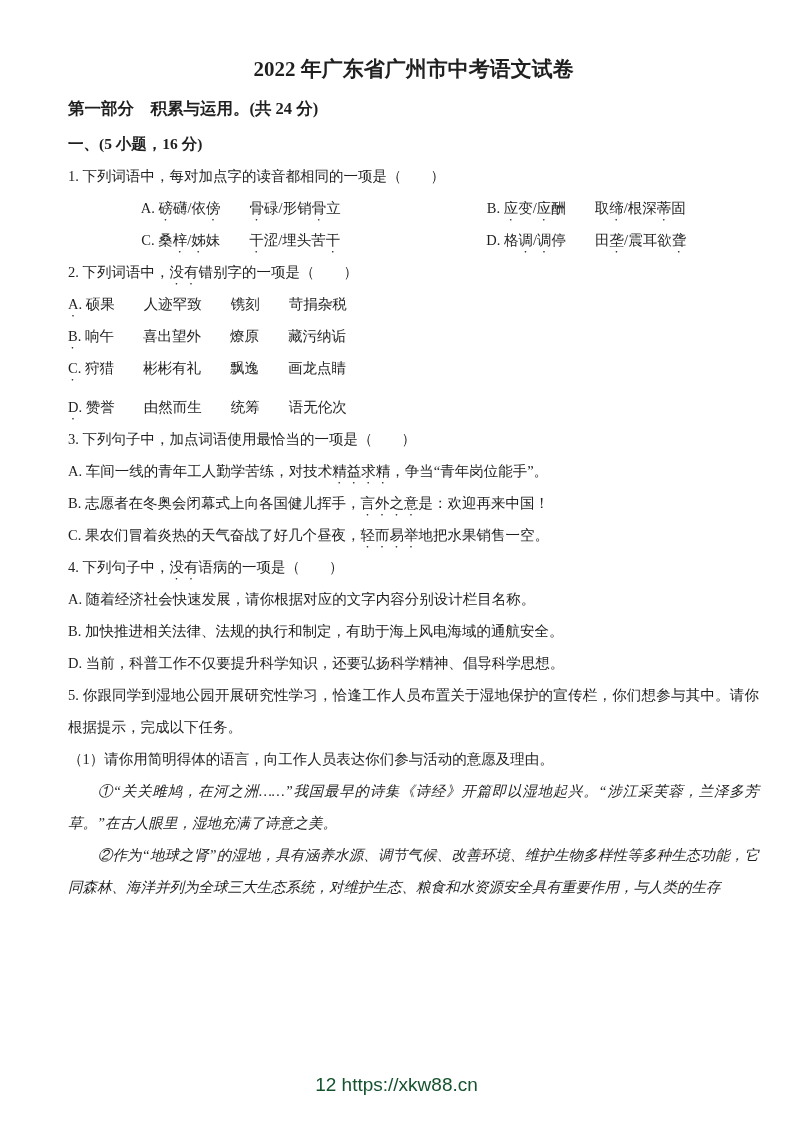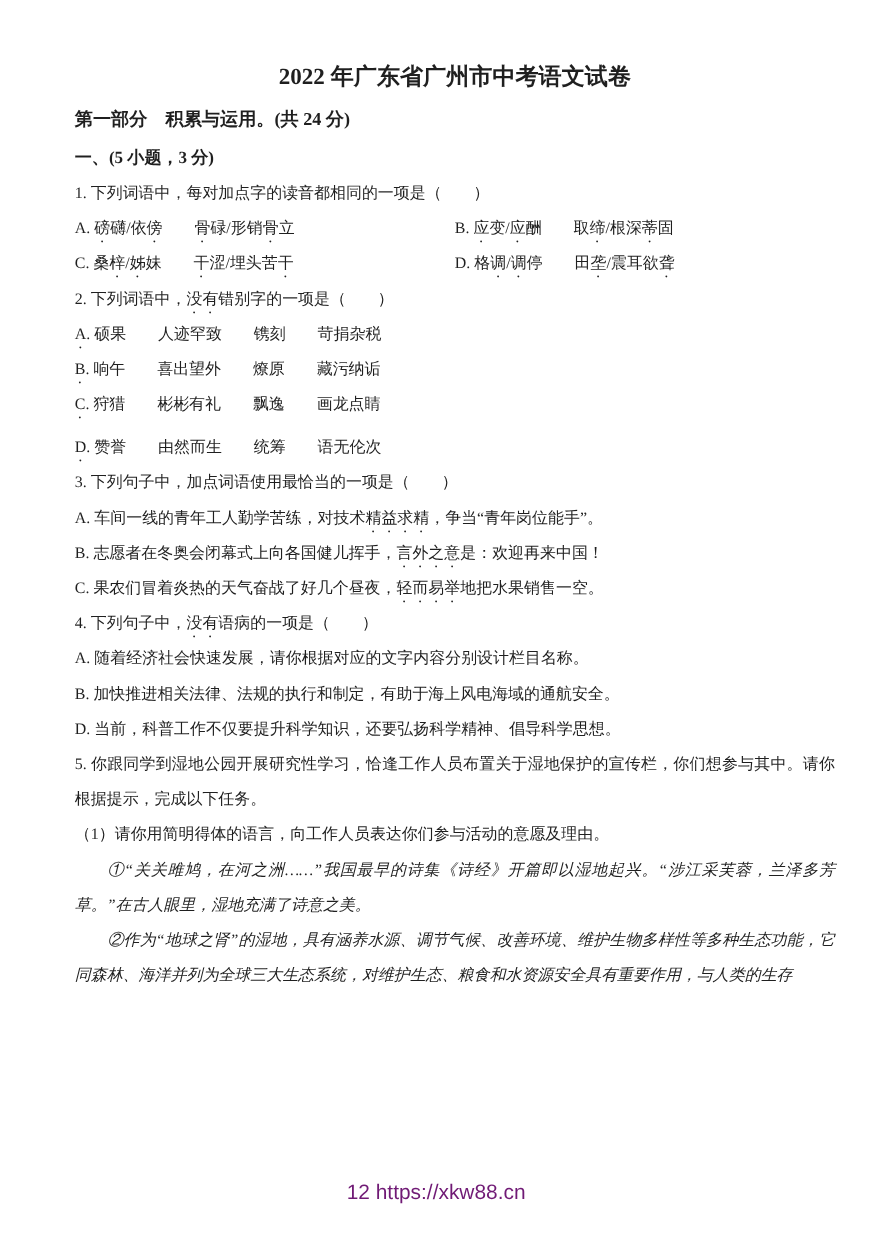"一、(5 小题，3 分)" h3.section-heading { text: 3 -> 16 }
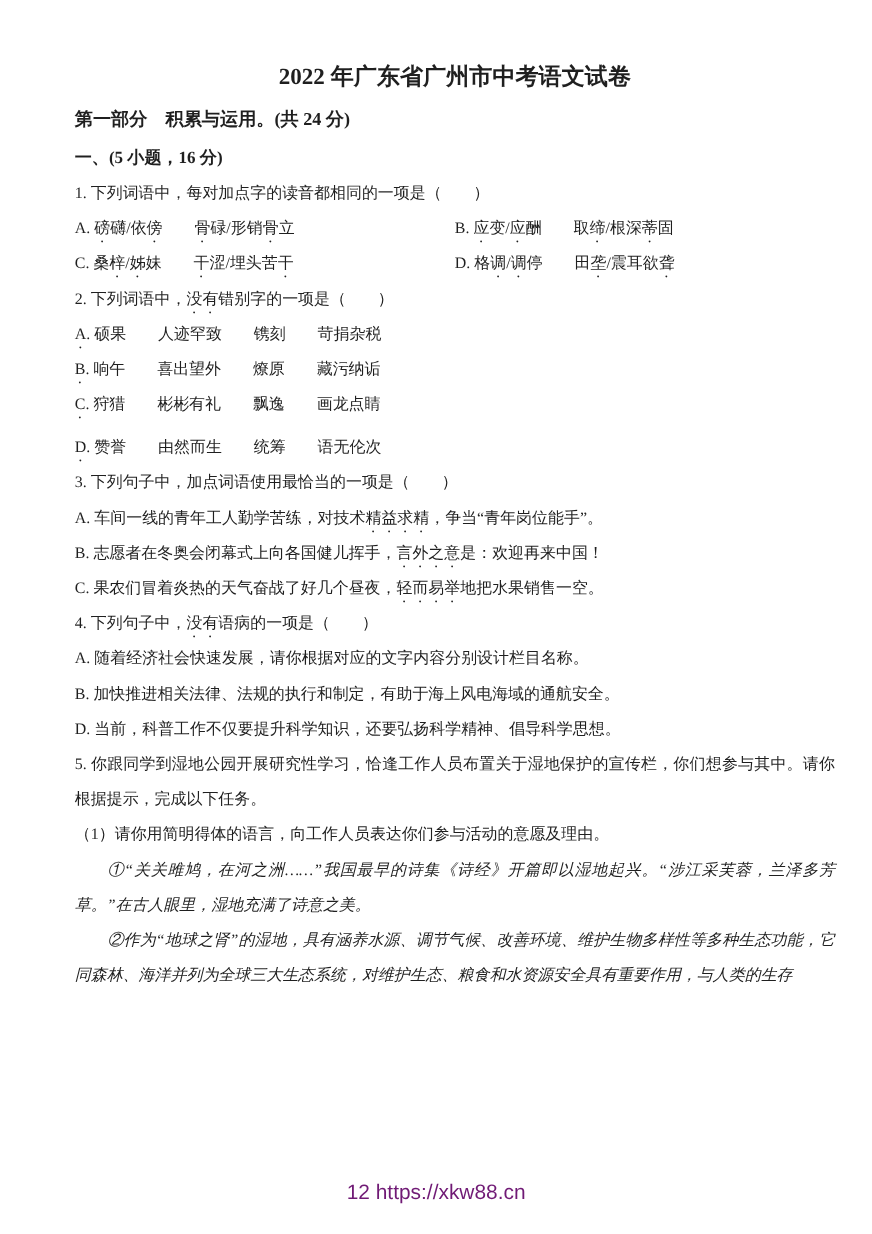"A. 磅礴/依傍 骨碌/形销骨立" .twocol { text-align: left -> center }
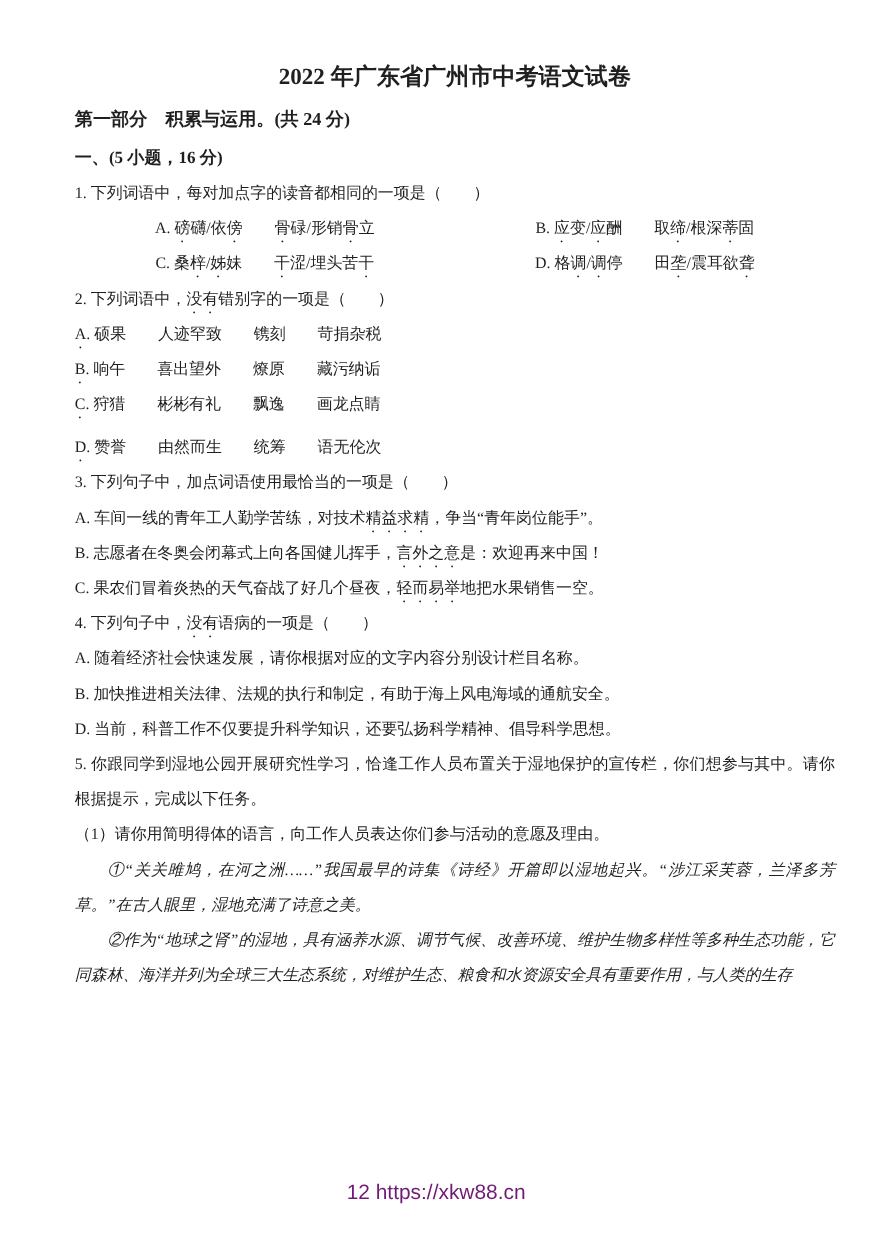"12 https://xkw88.cn" .footer { color: #701a75 -> #14532d }
